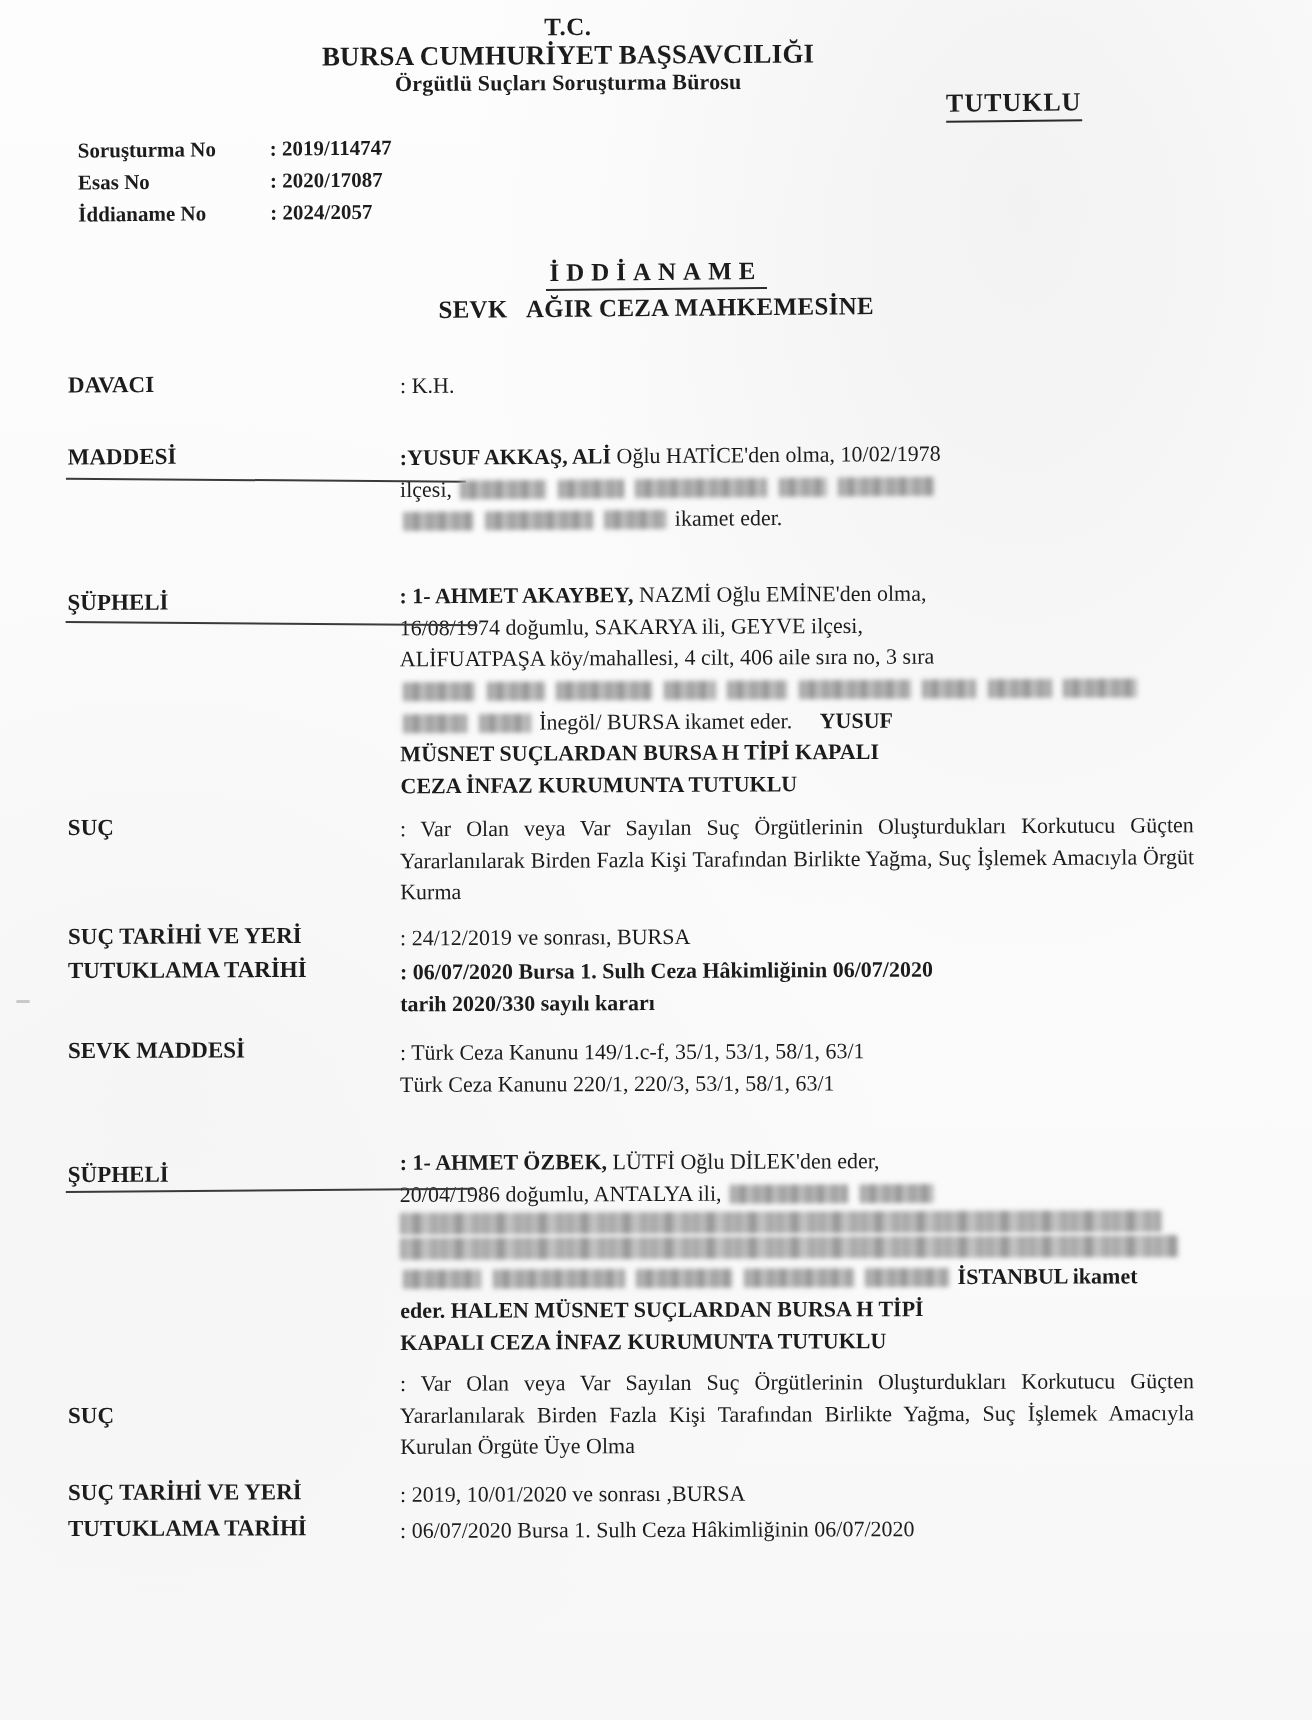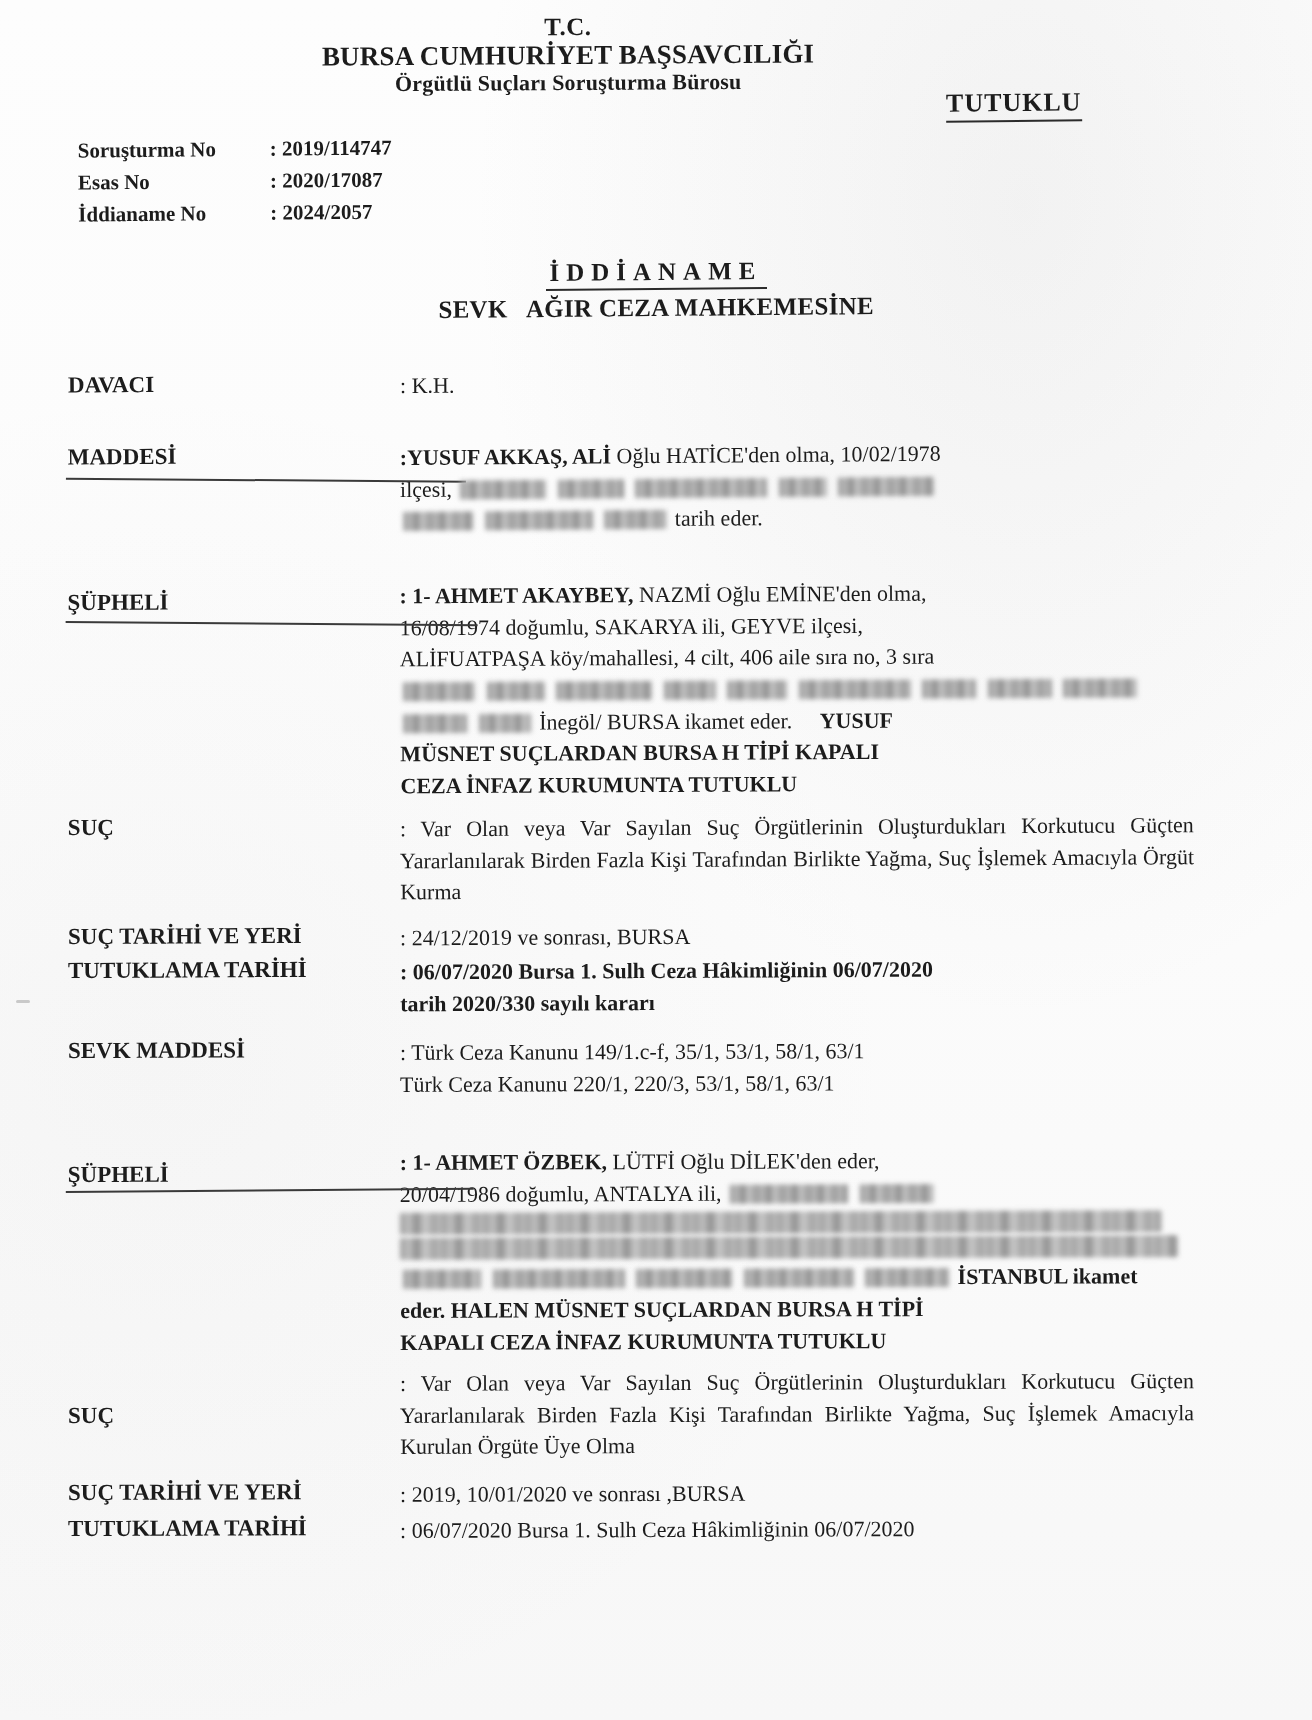"tarih eder." span { text: tarih -> ikamet }
